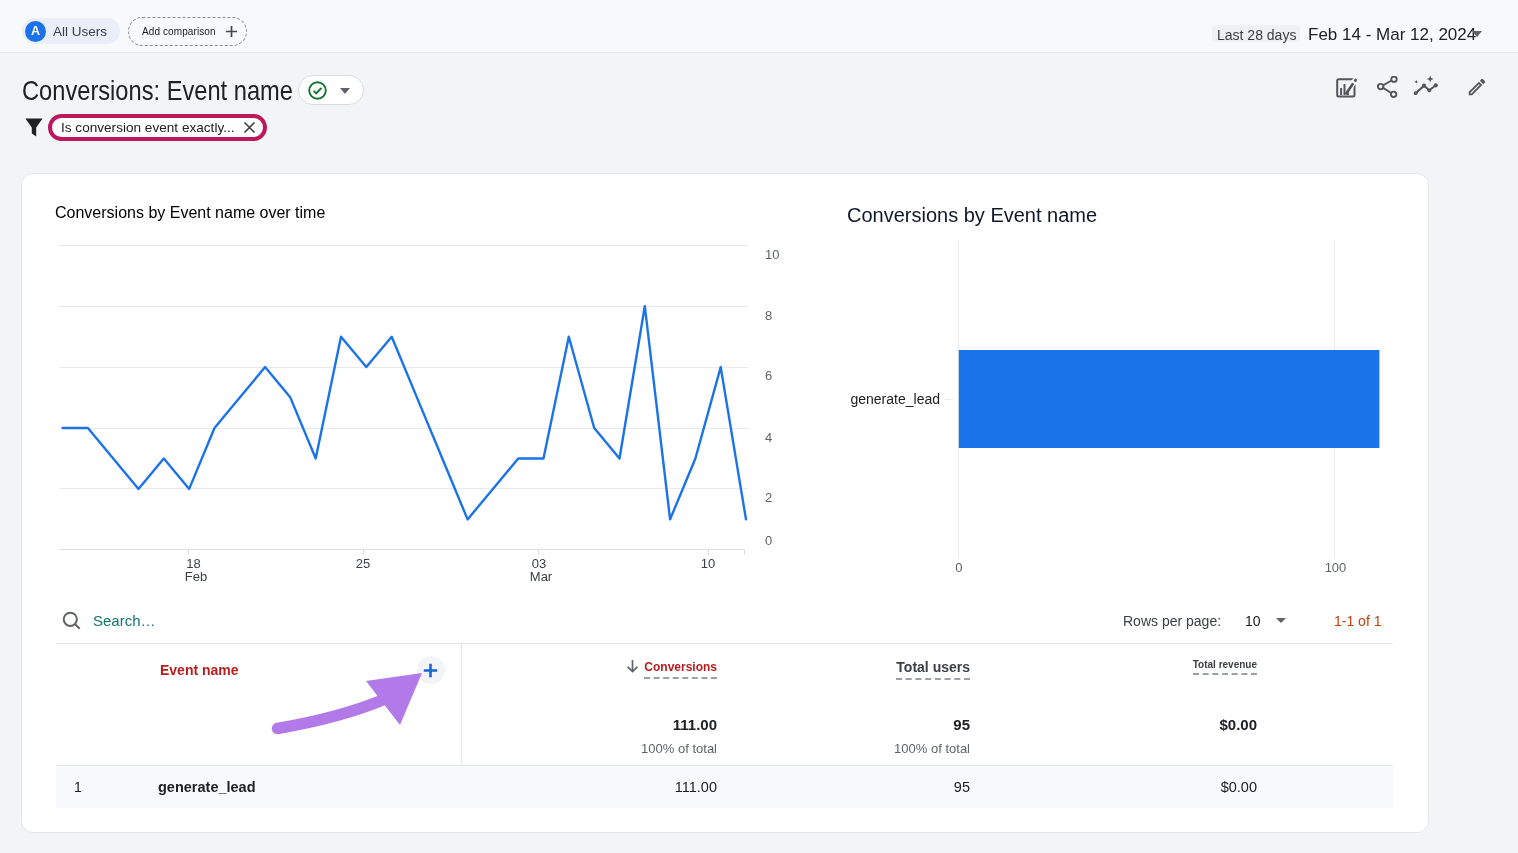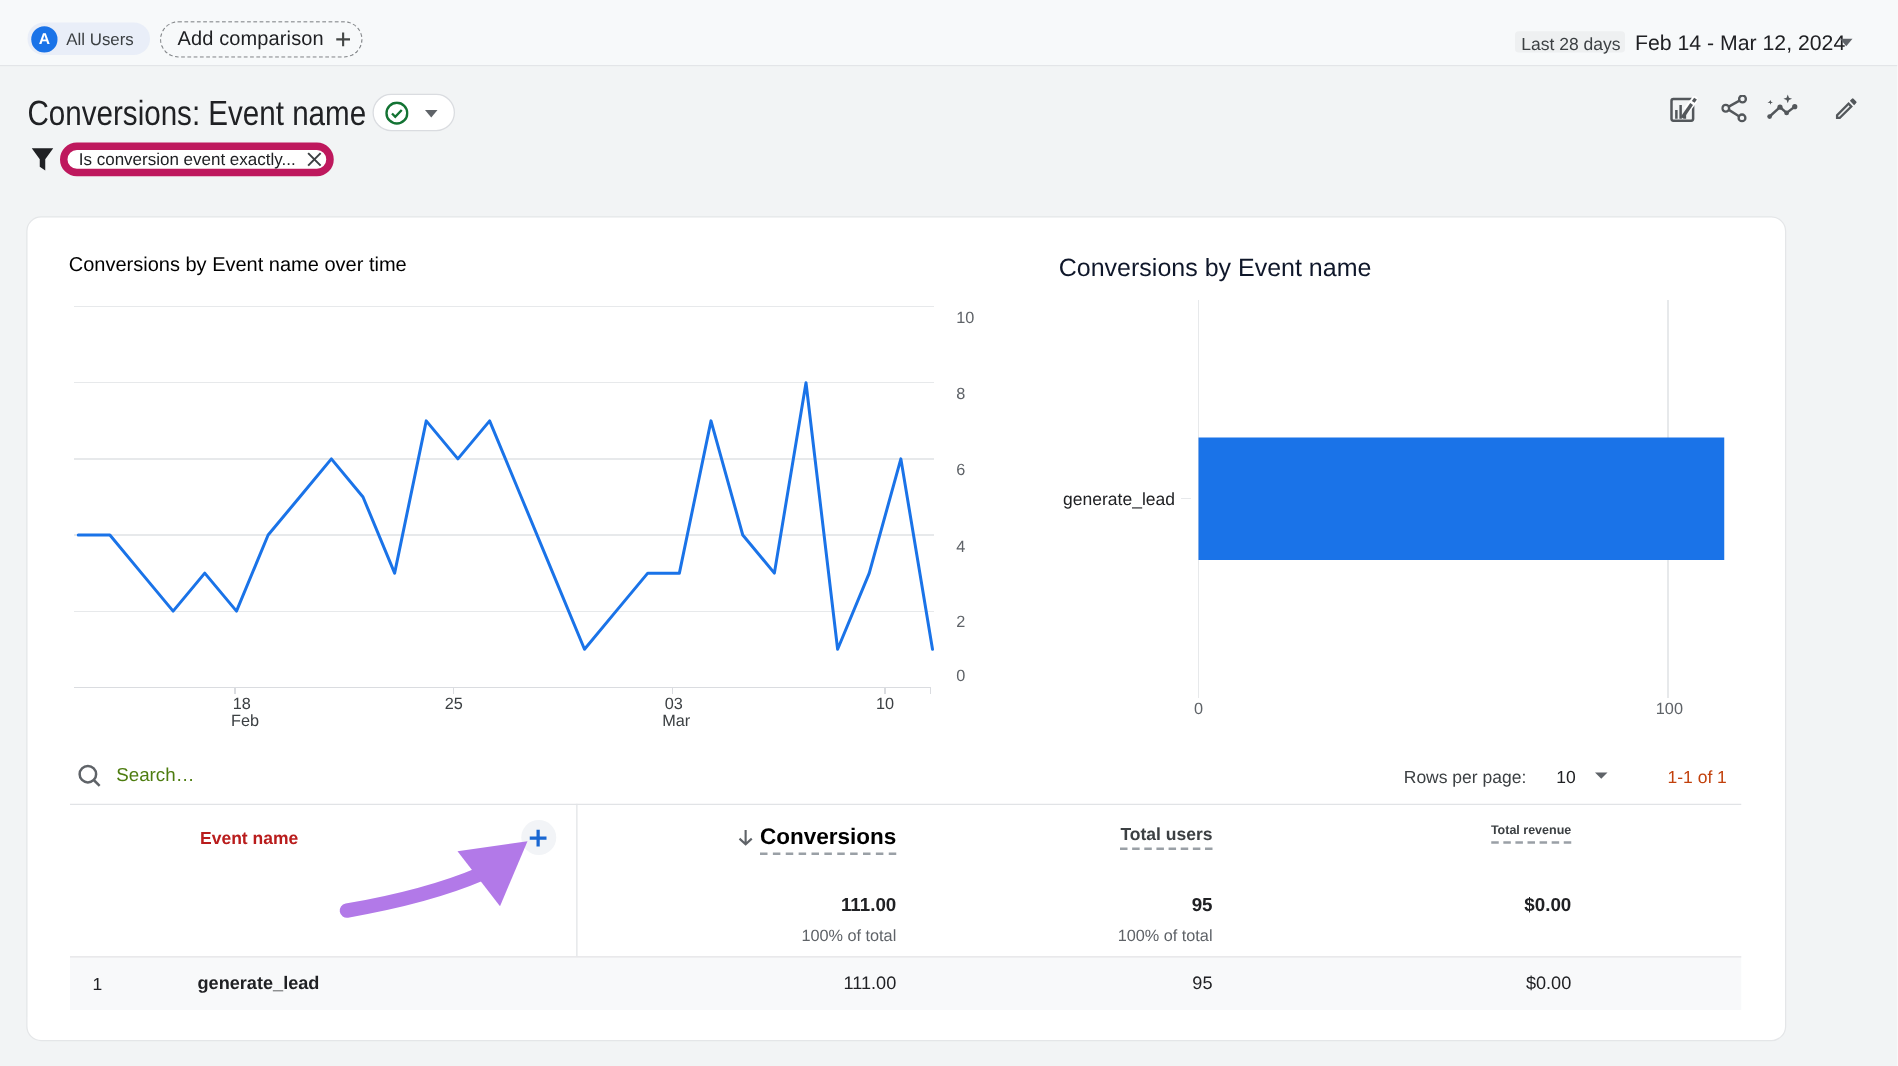"Add comparison" span { font-size: 16px -> 10px }
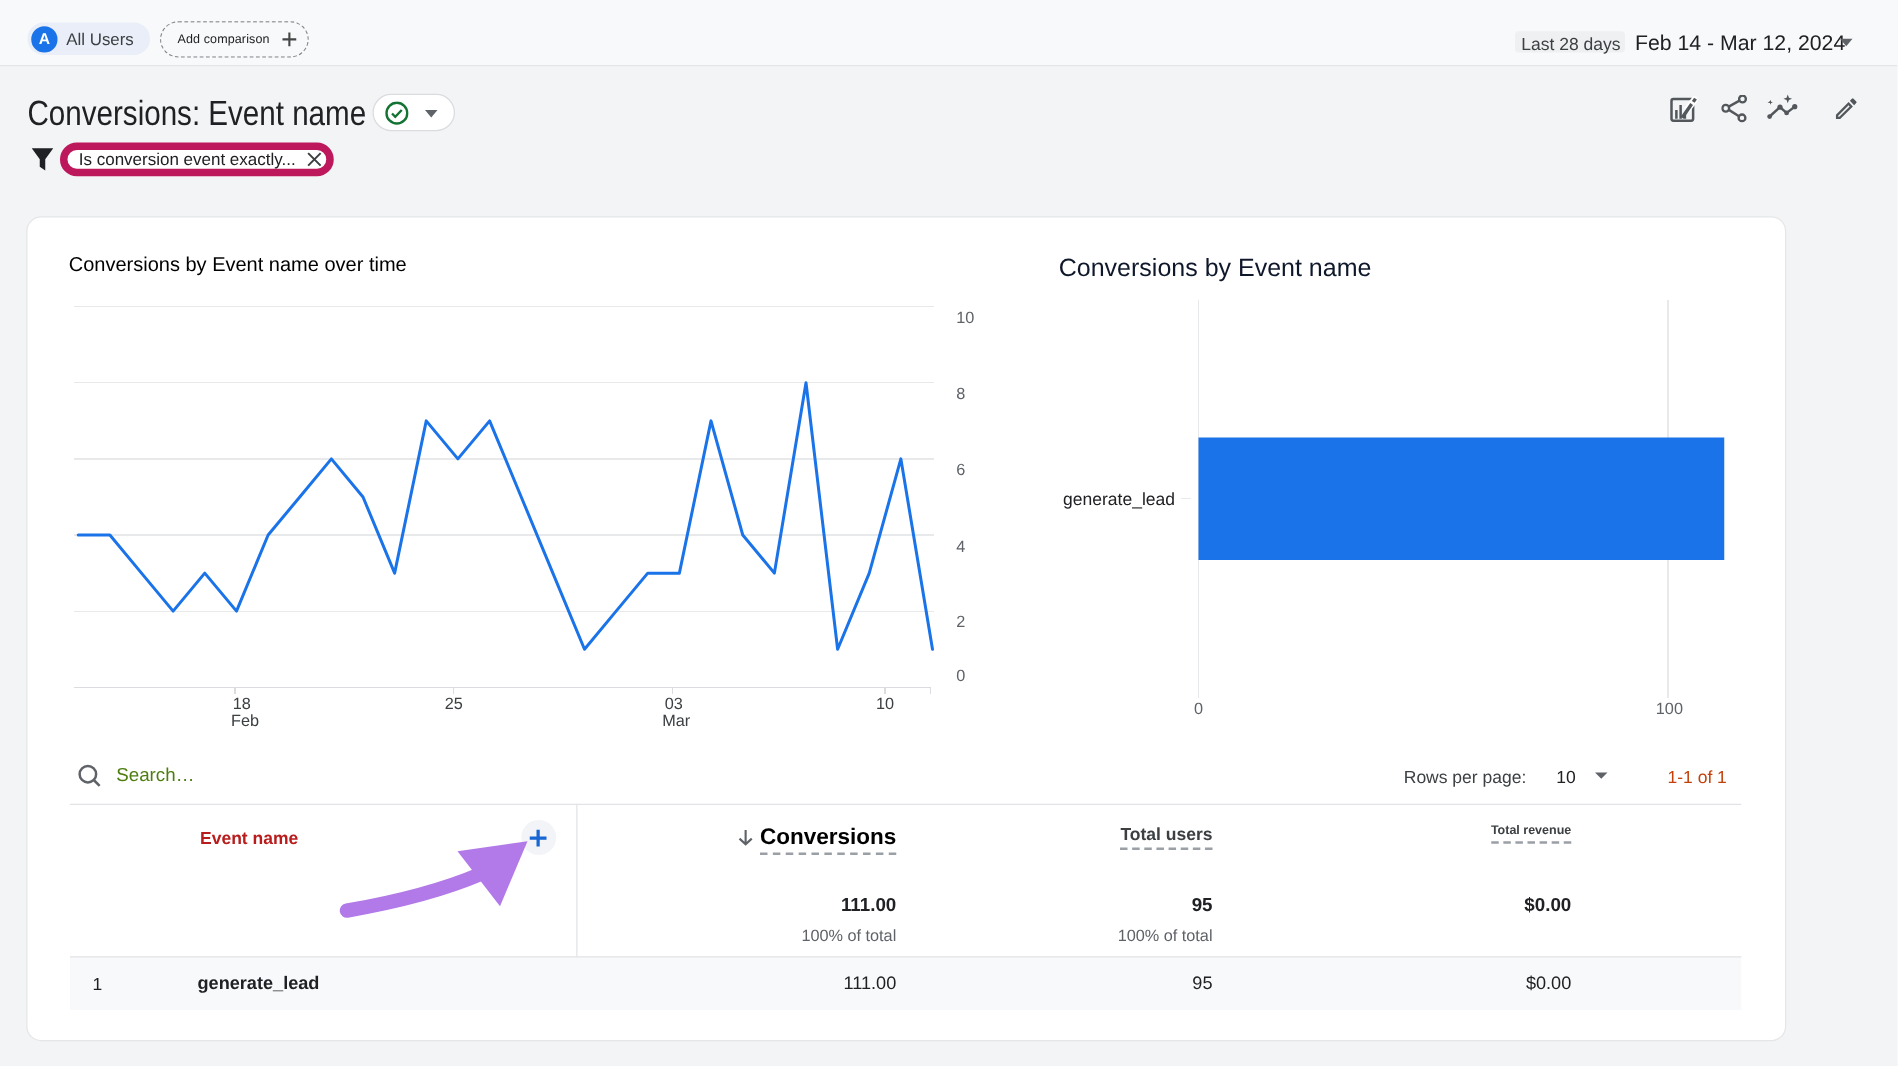"Is conversion event exactly..." div.abs { border: 6px solid #be185d -> 4px solid #be185d }
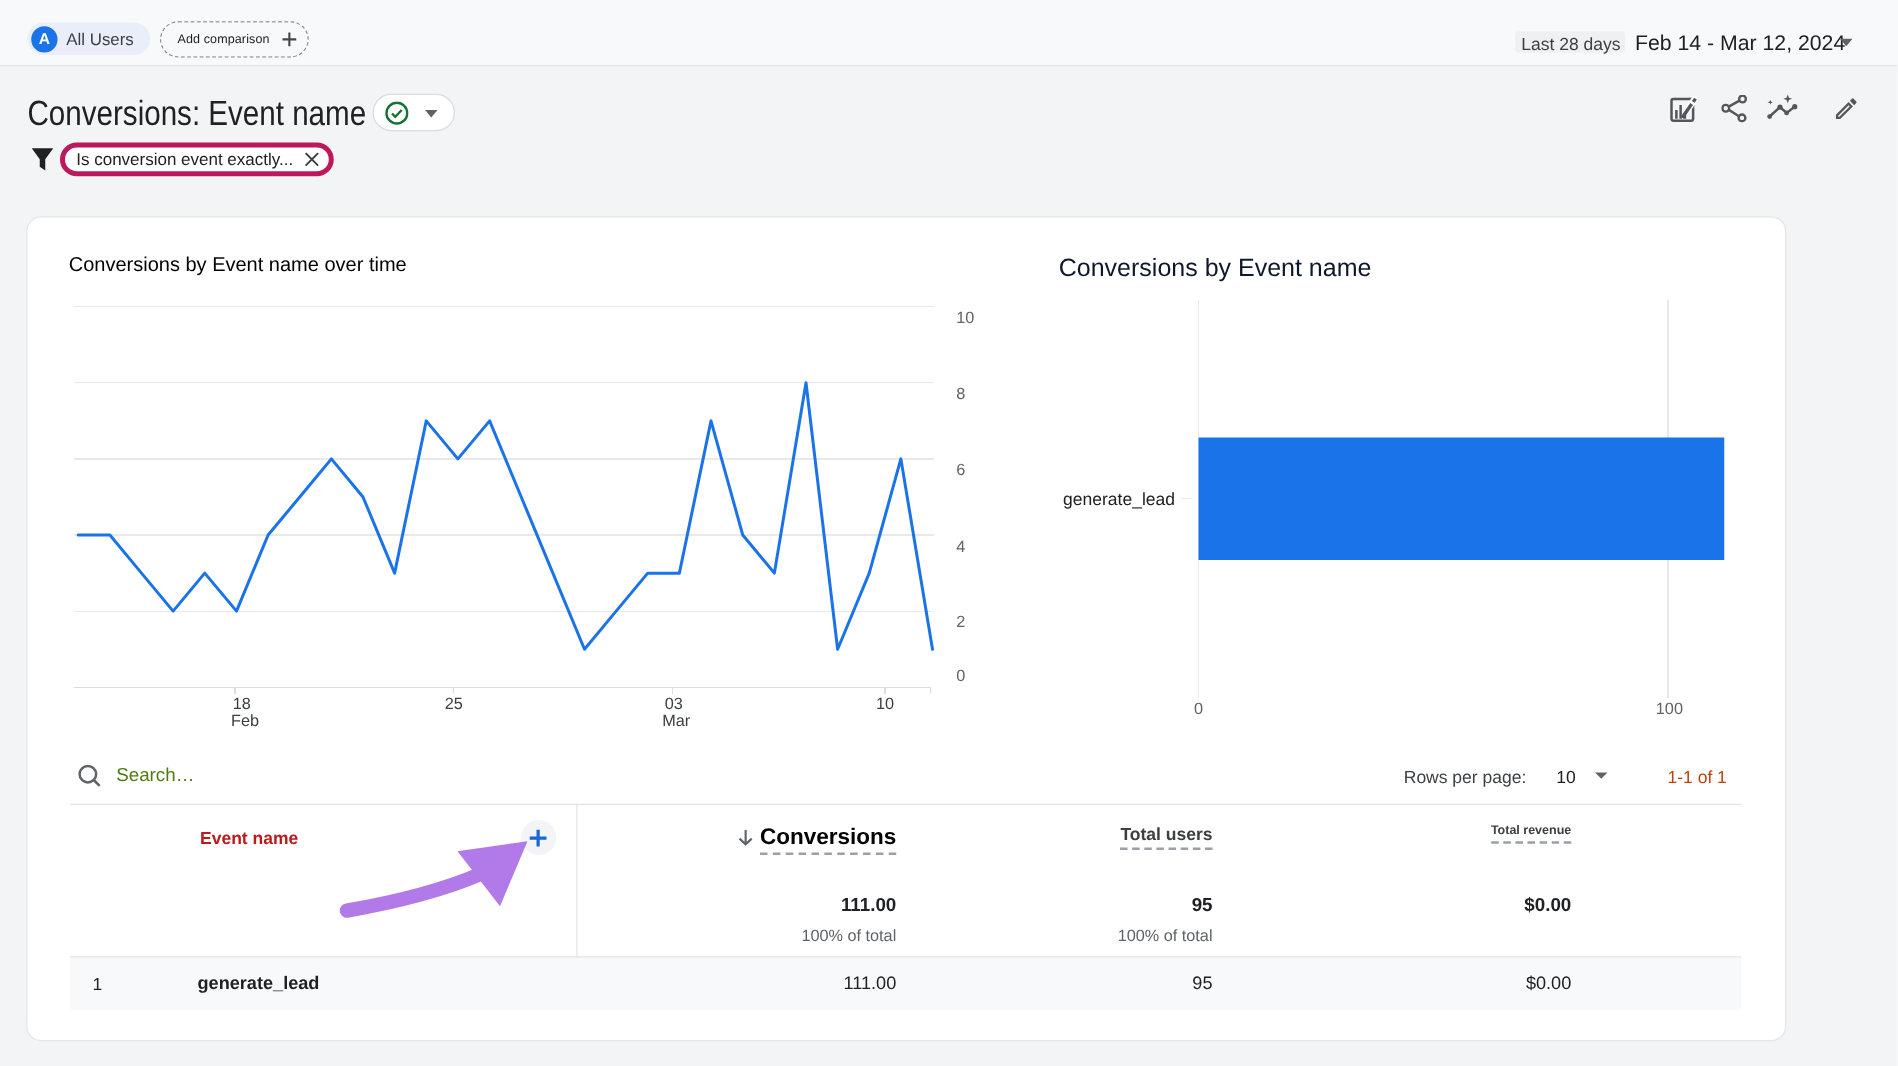"Search…" div.abs { color: #4d7c0f -> #0f766e }
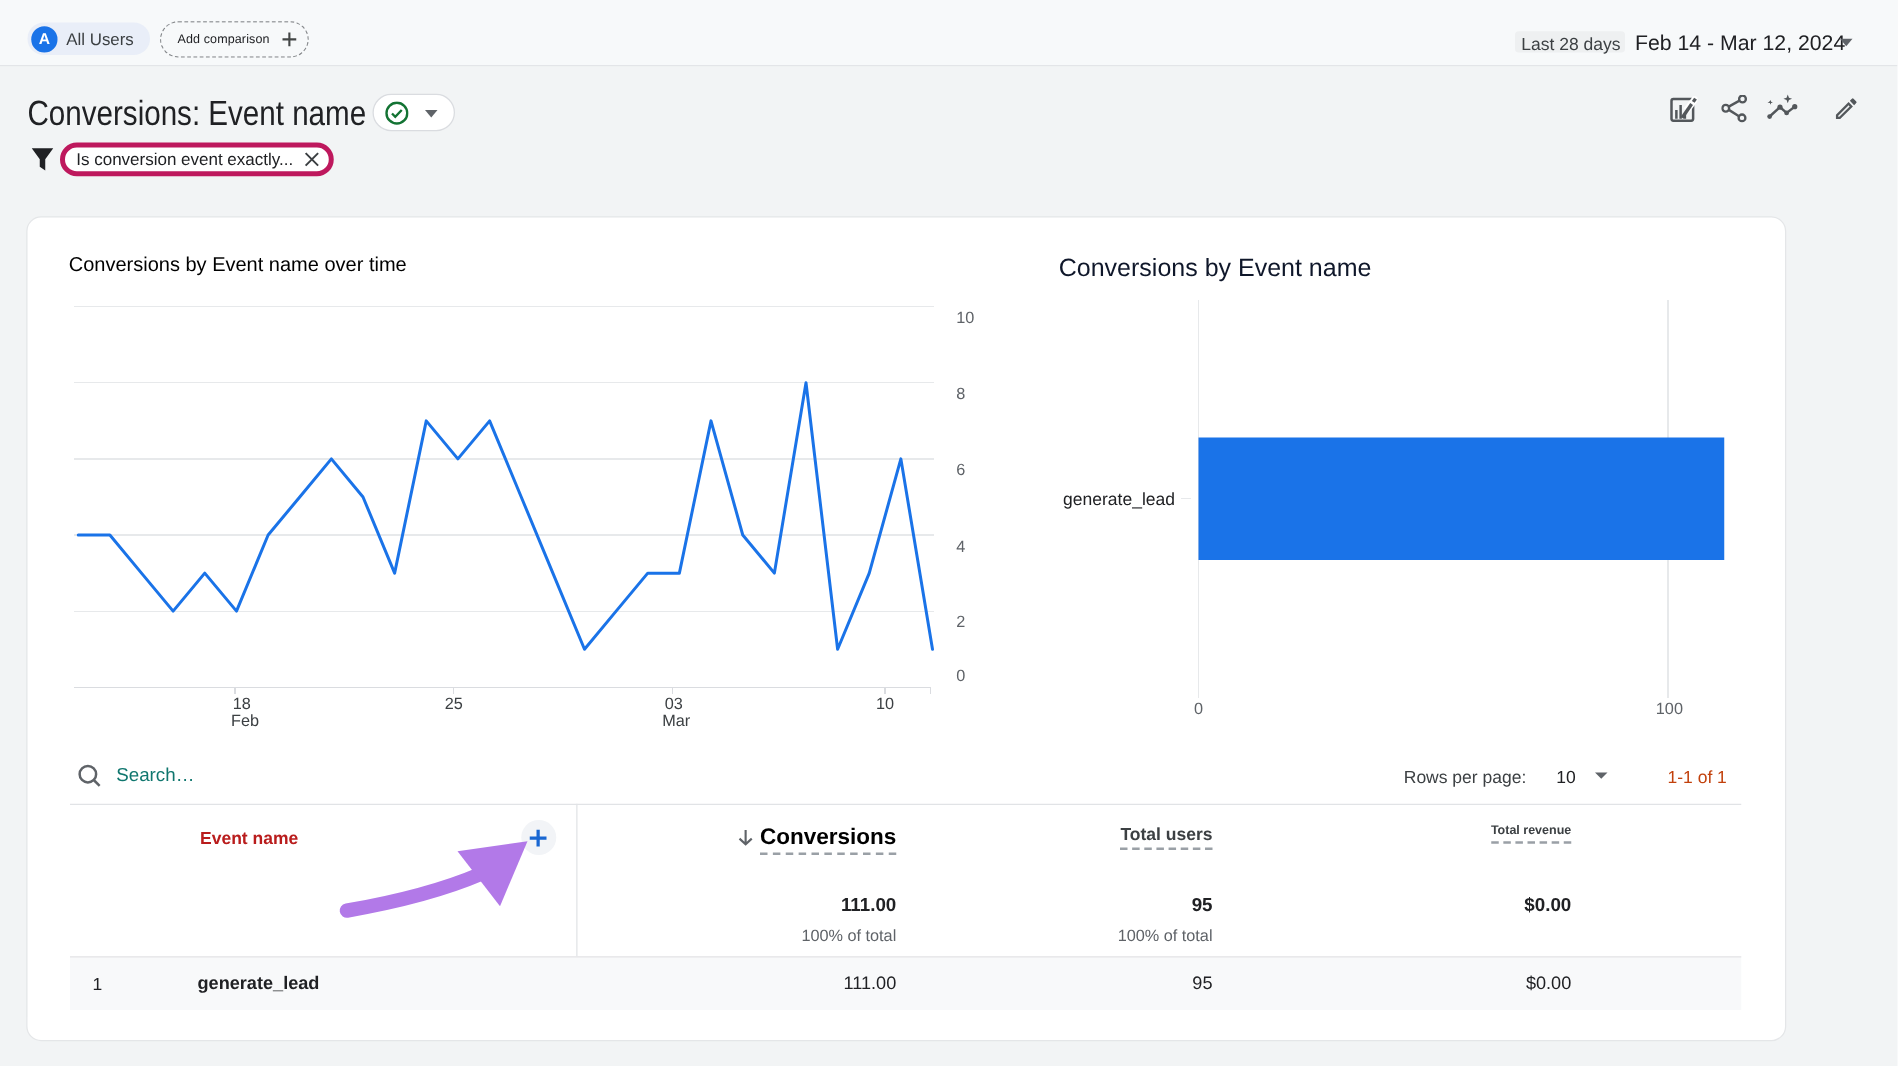"Conversions" div.abs { color: #000000 -> #b91c1c; font-size: 18px -> 12px }
